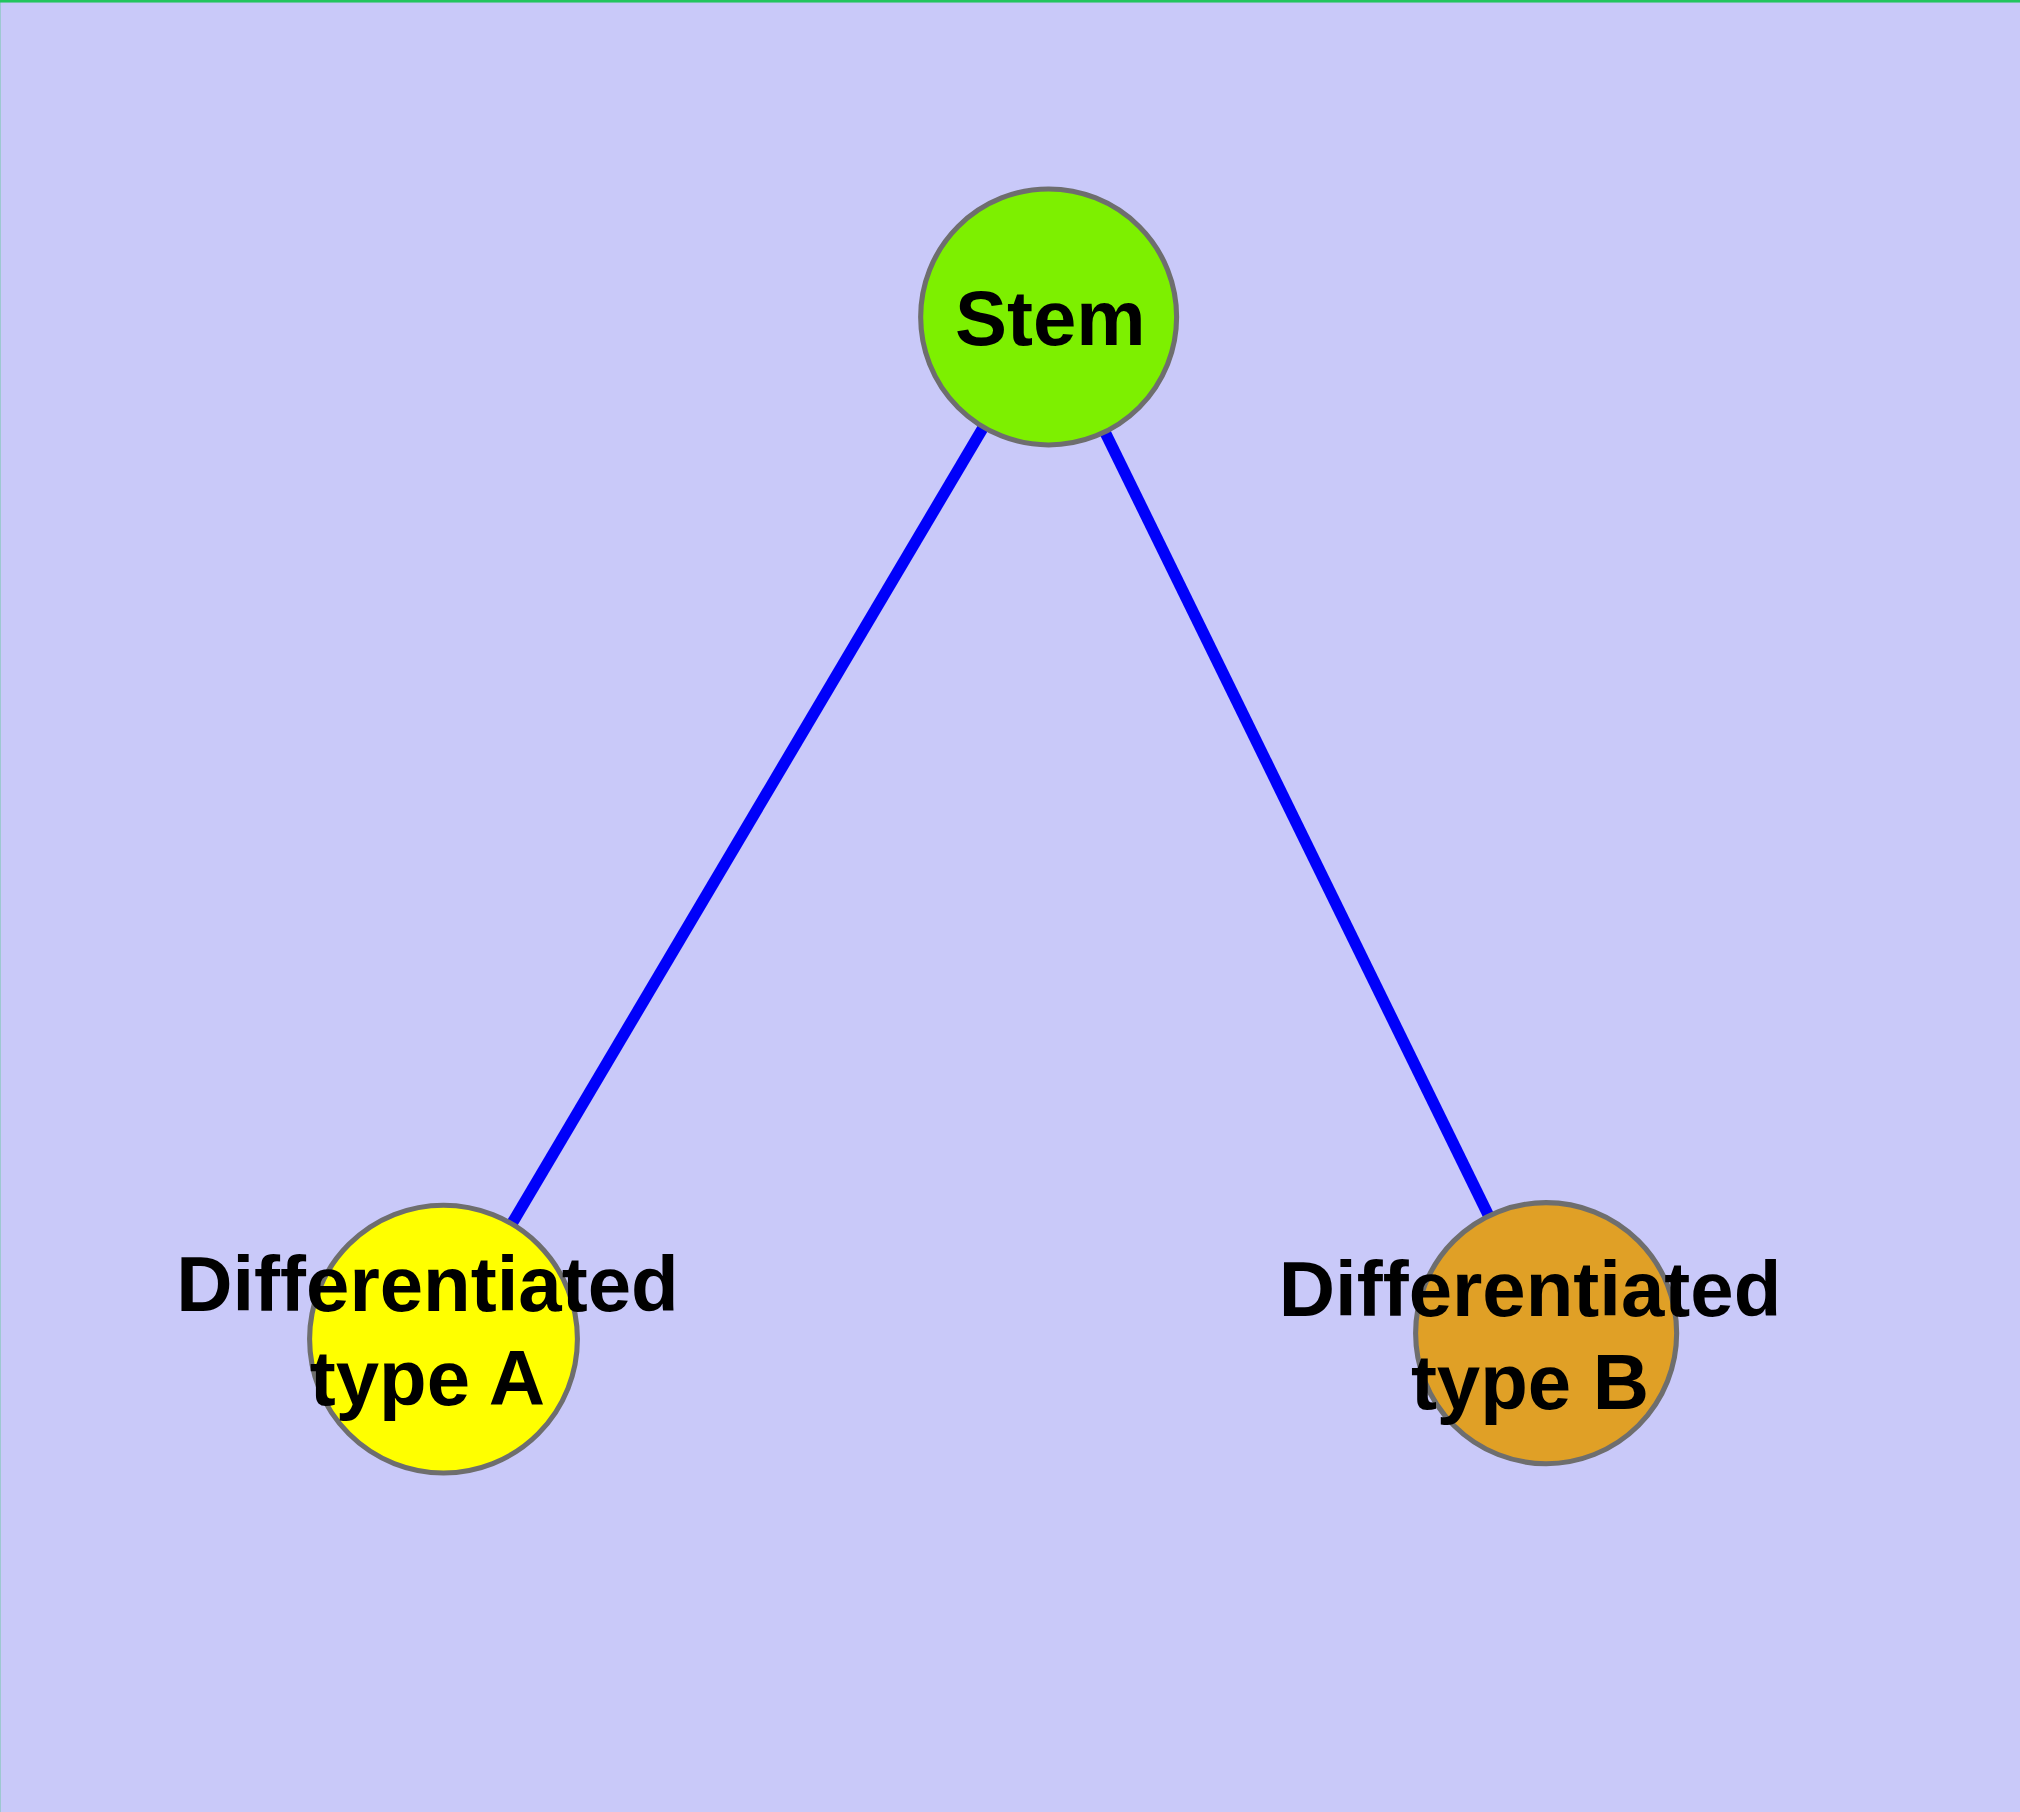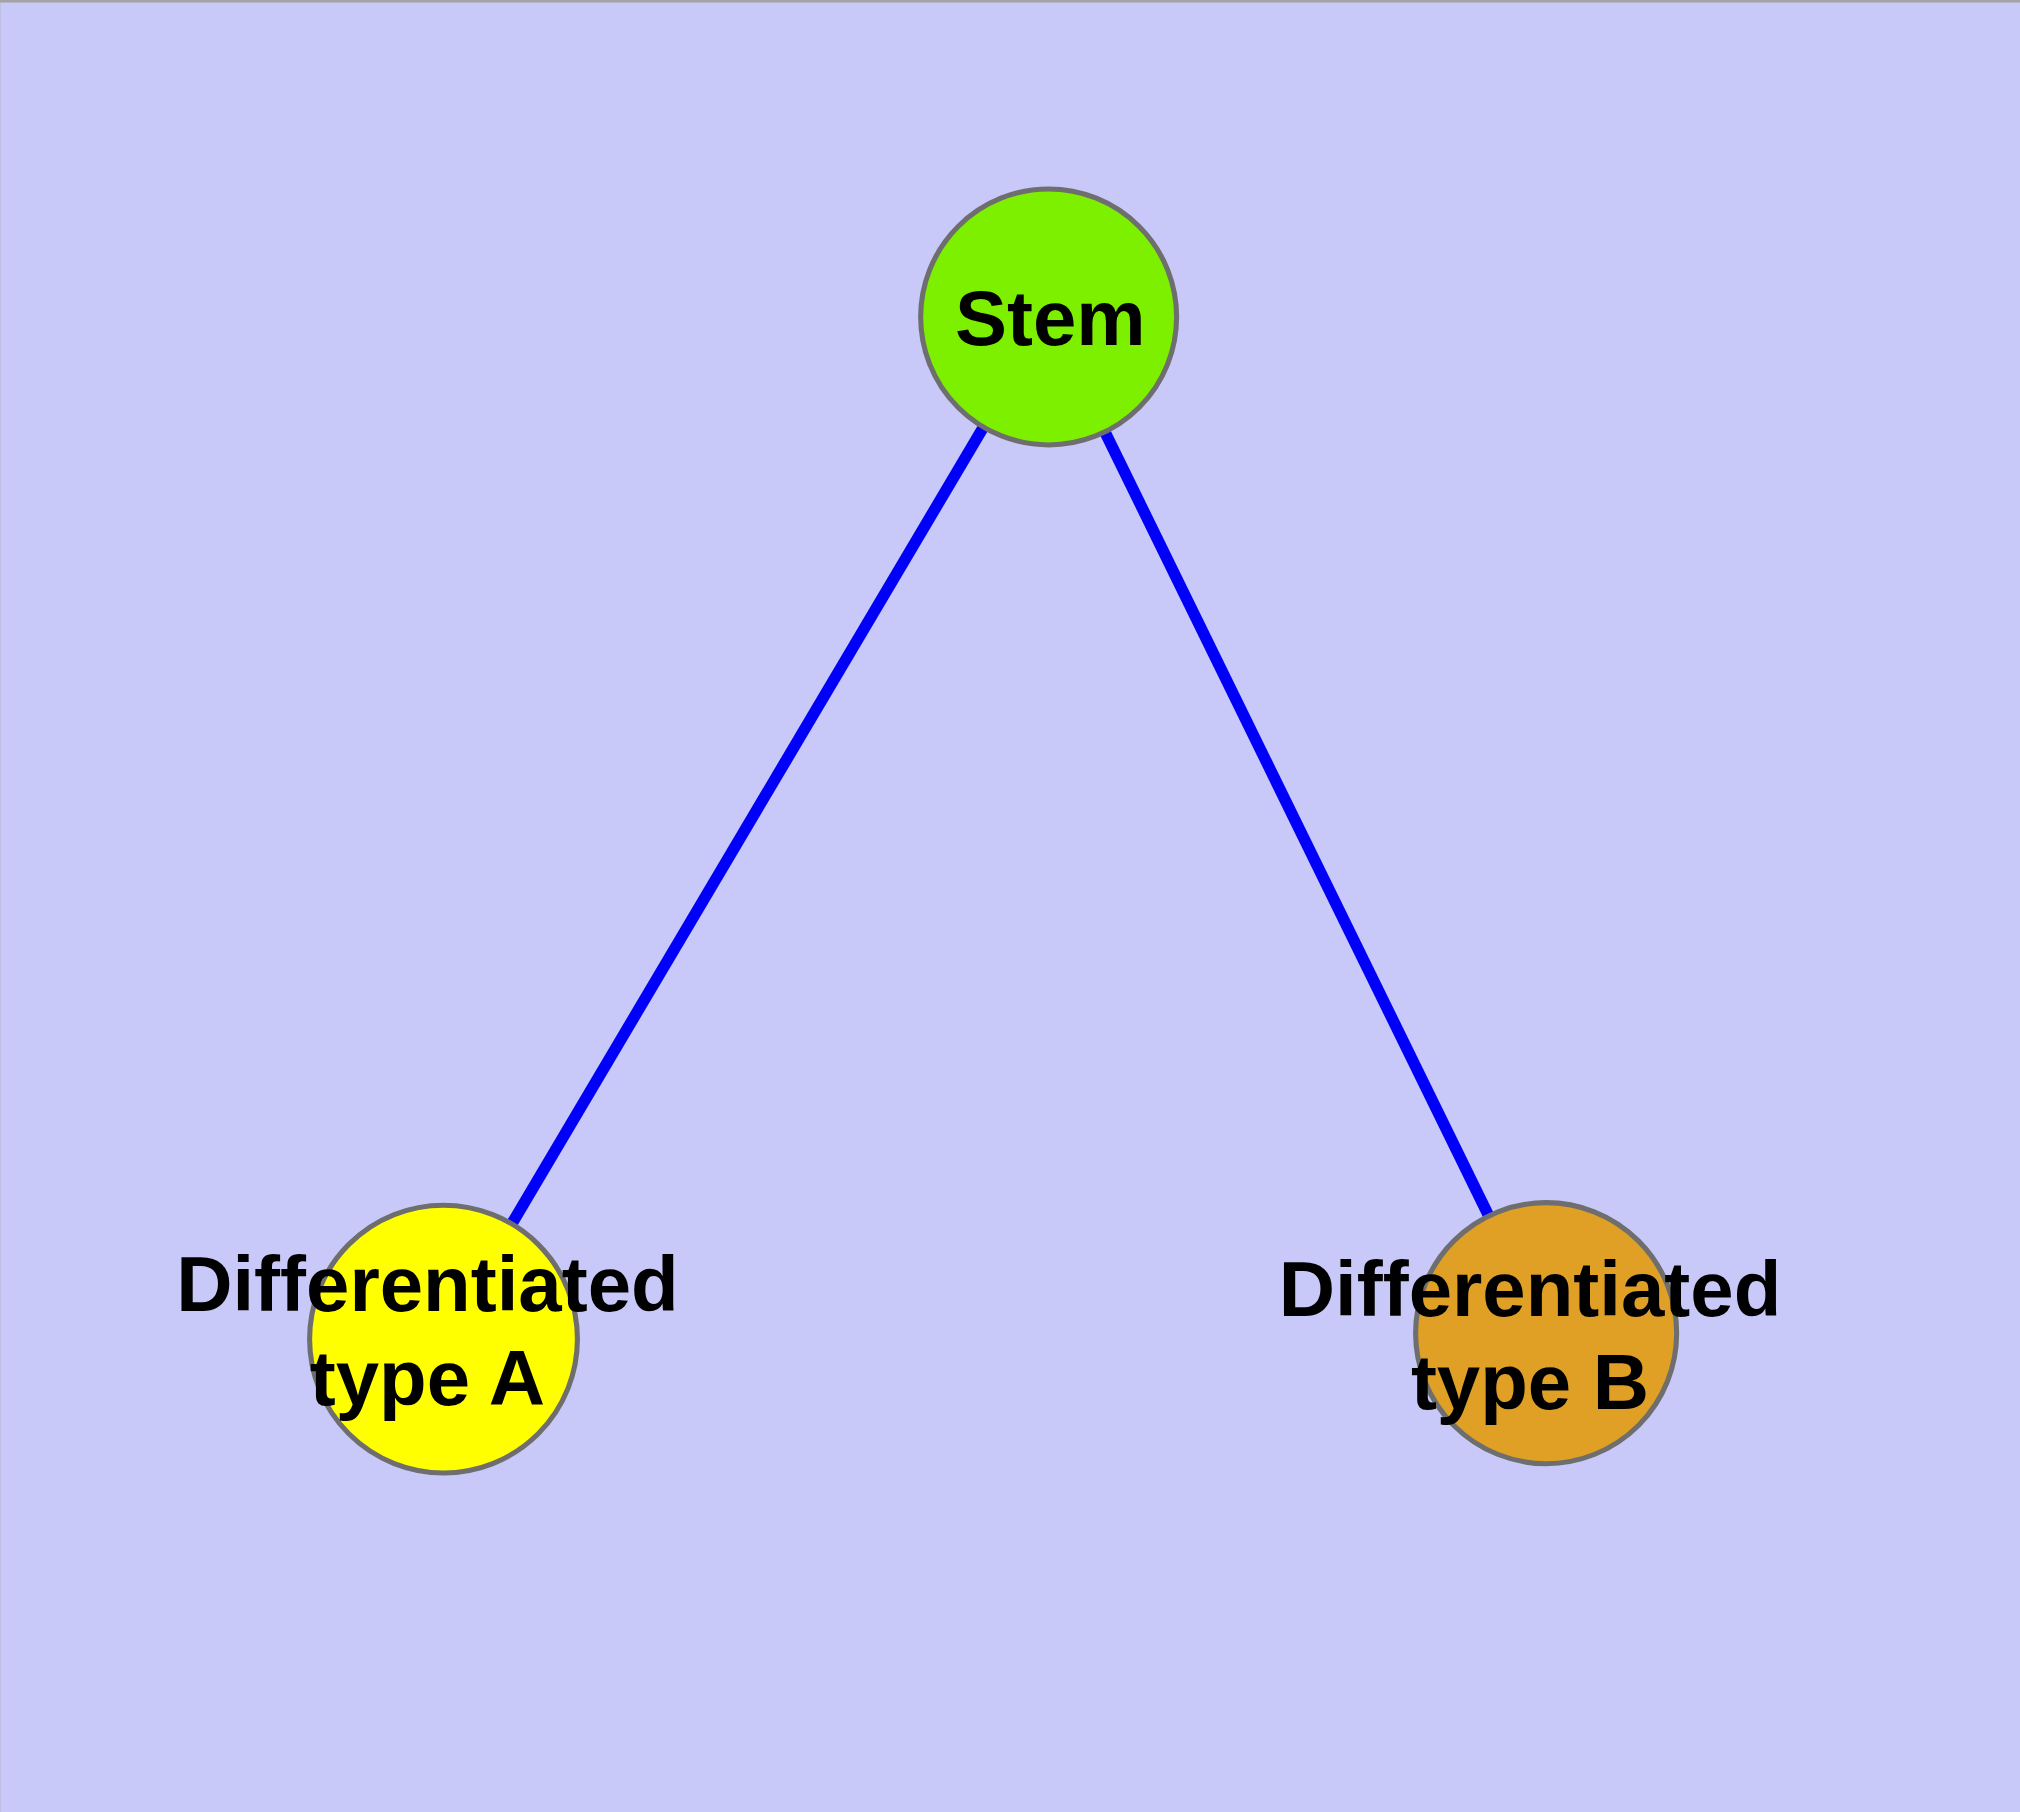"Stem" .canvas { background: #a3a3a3 -> #22c55e }
